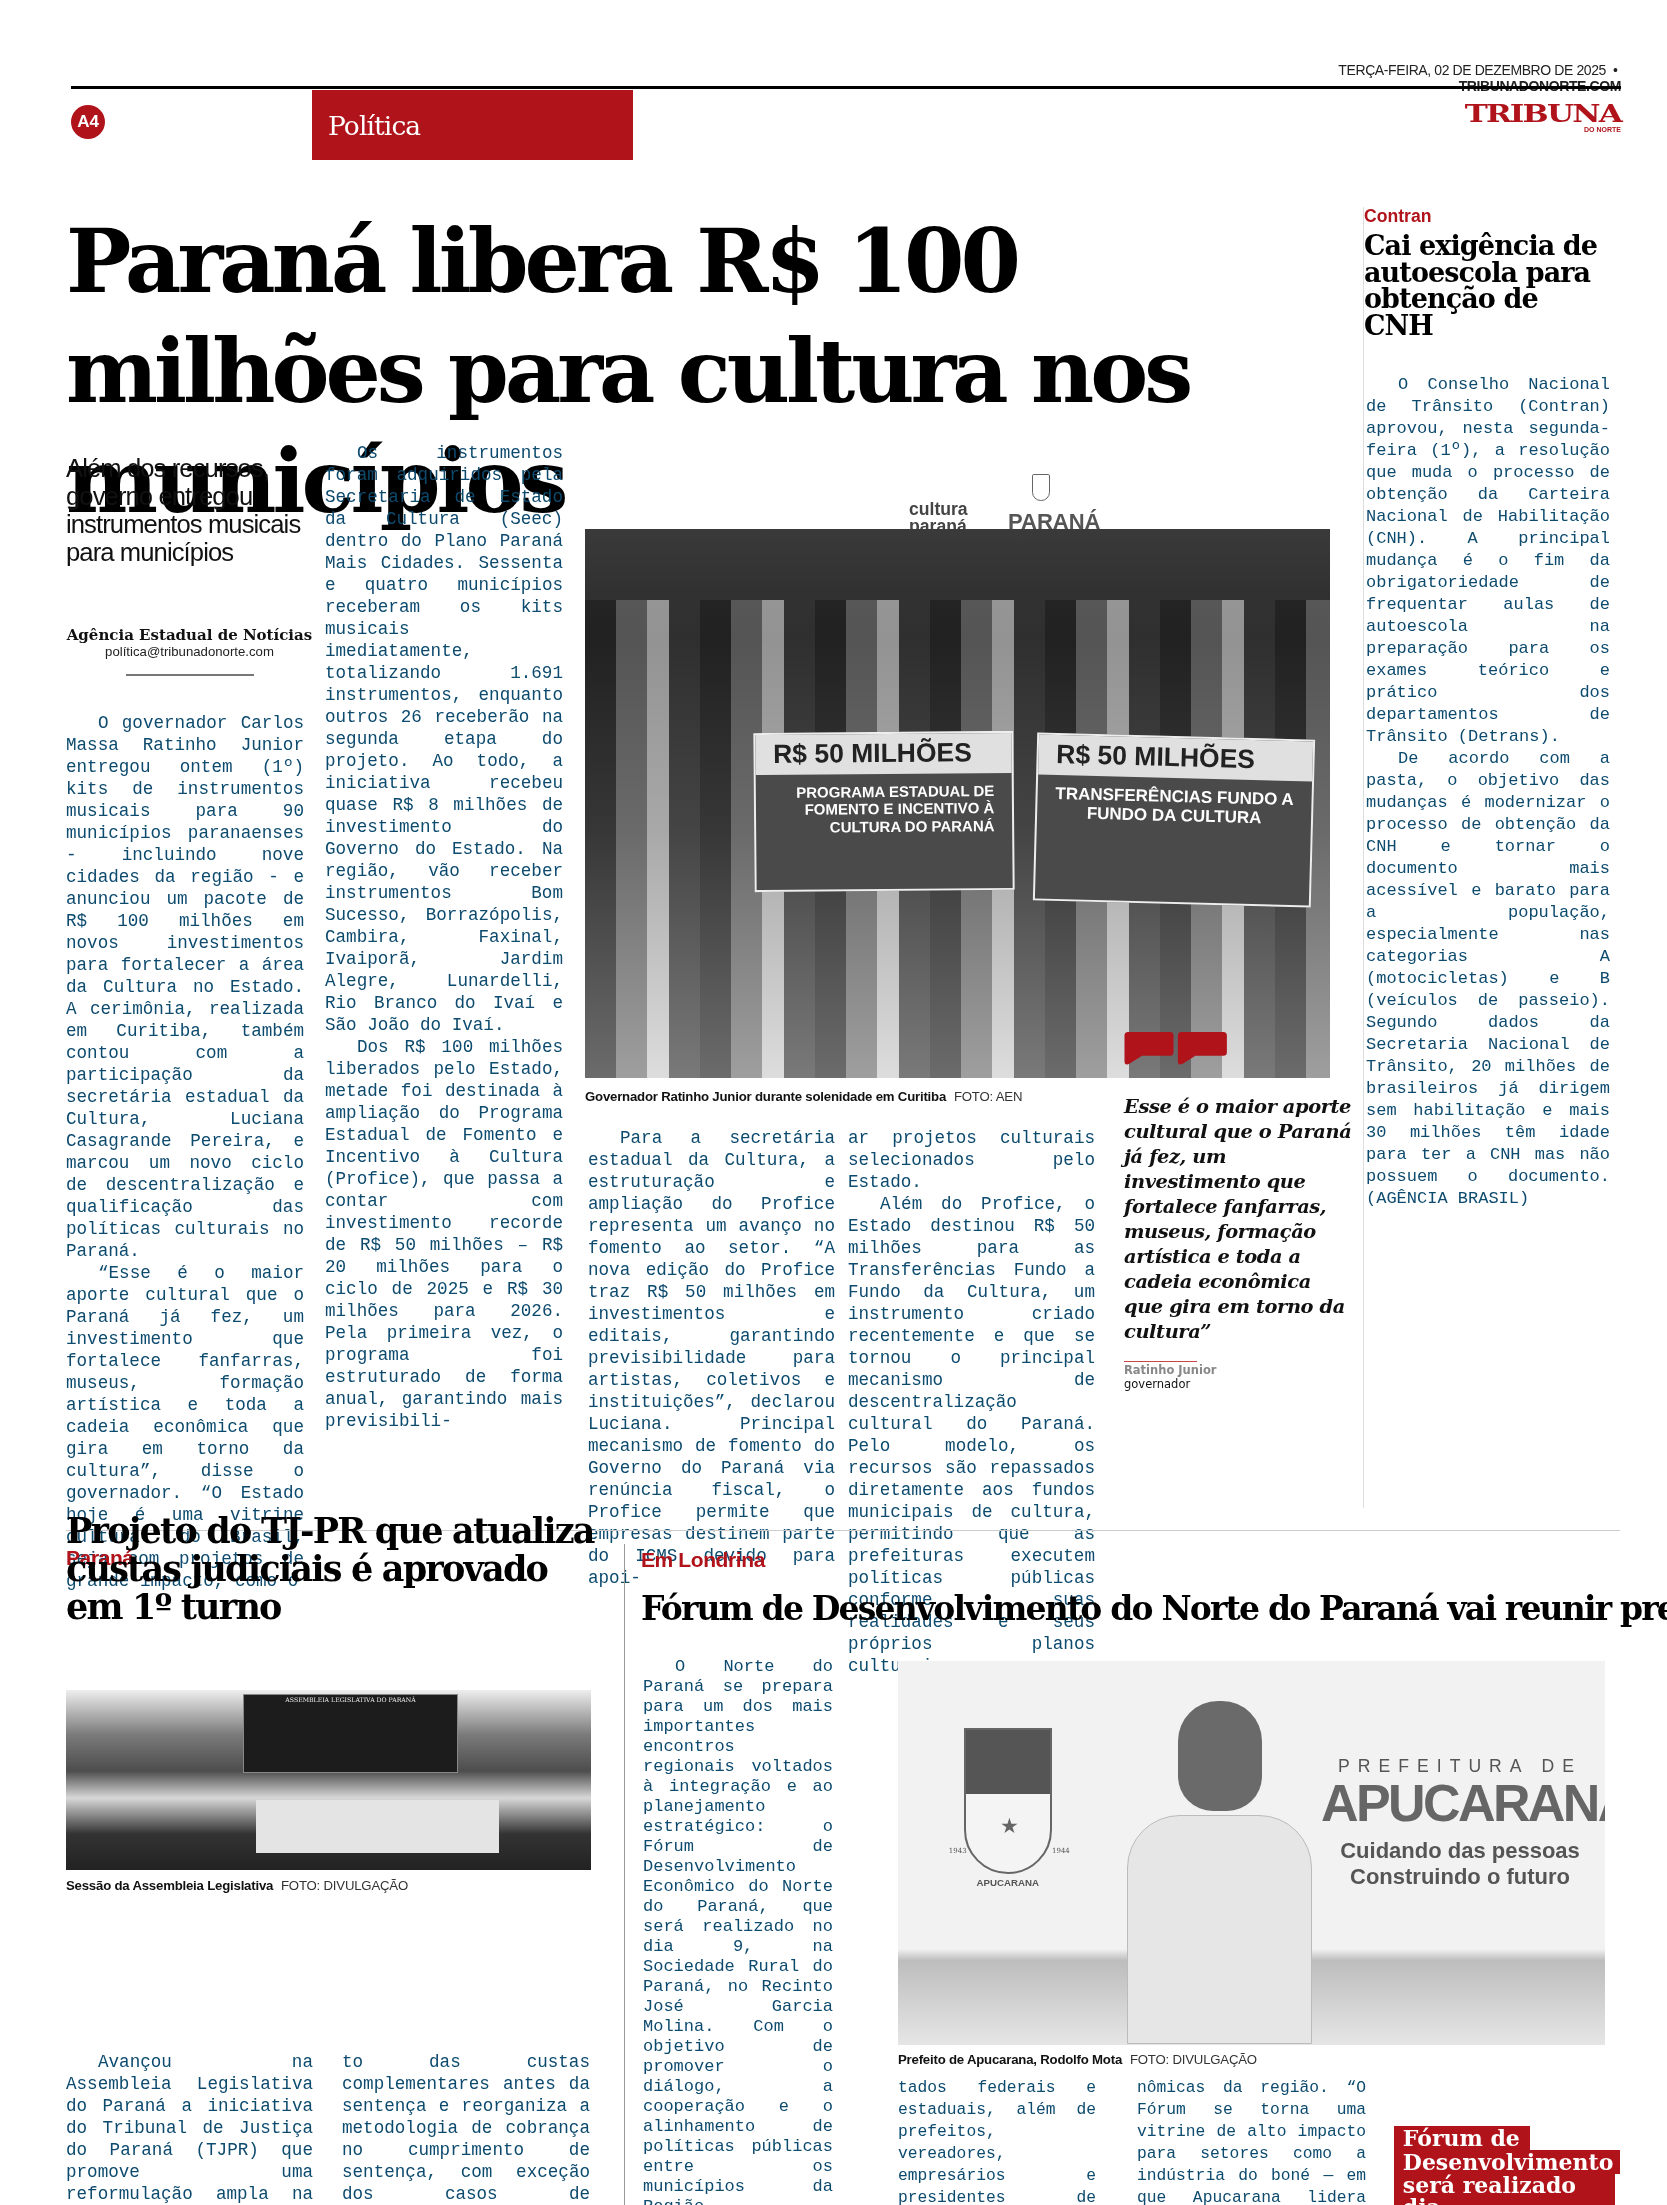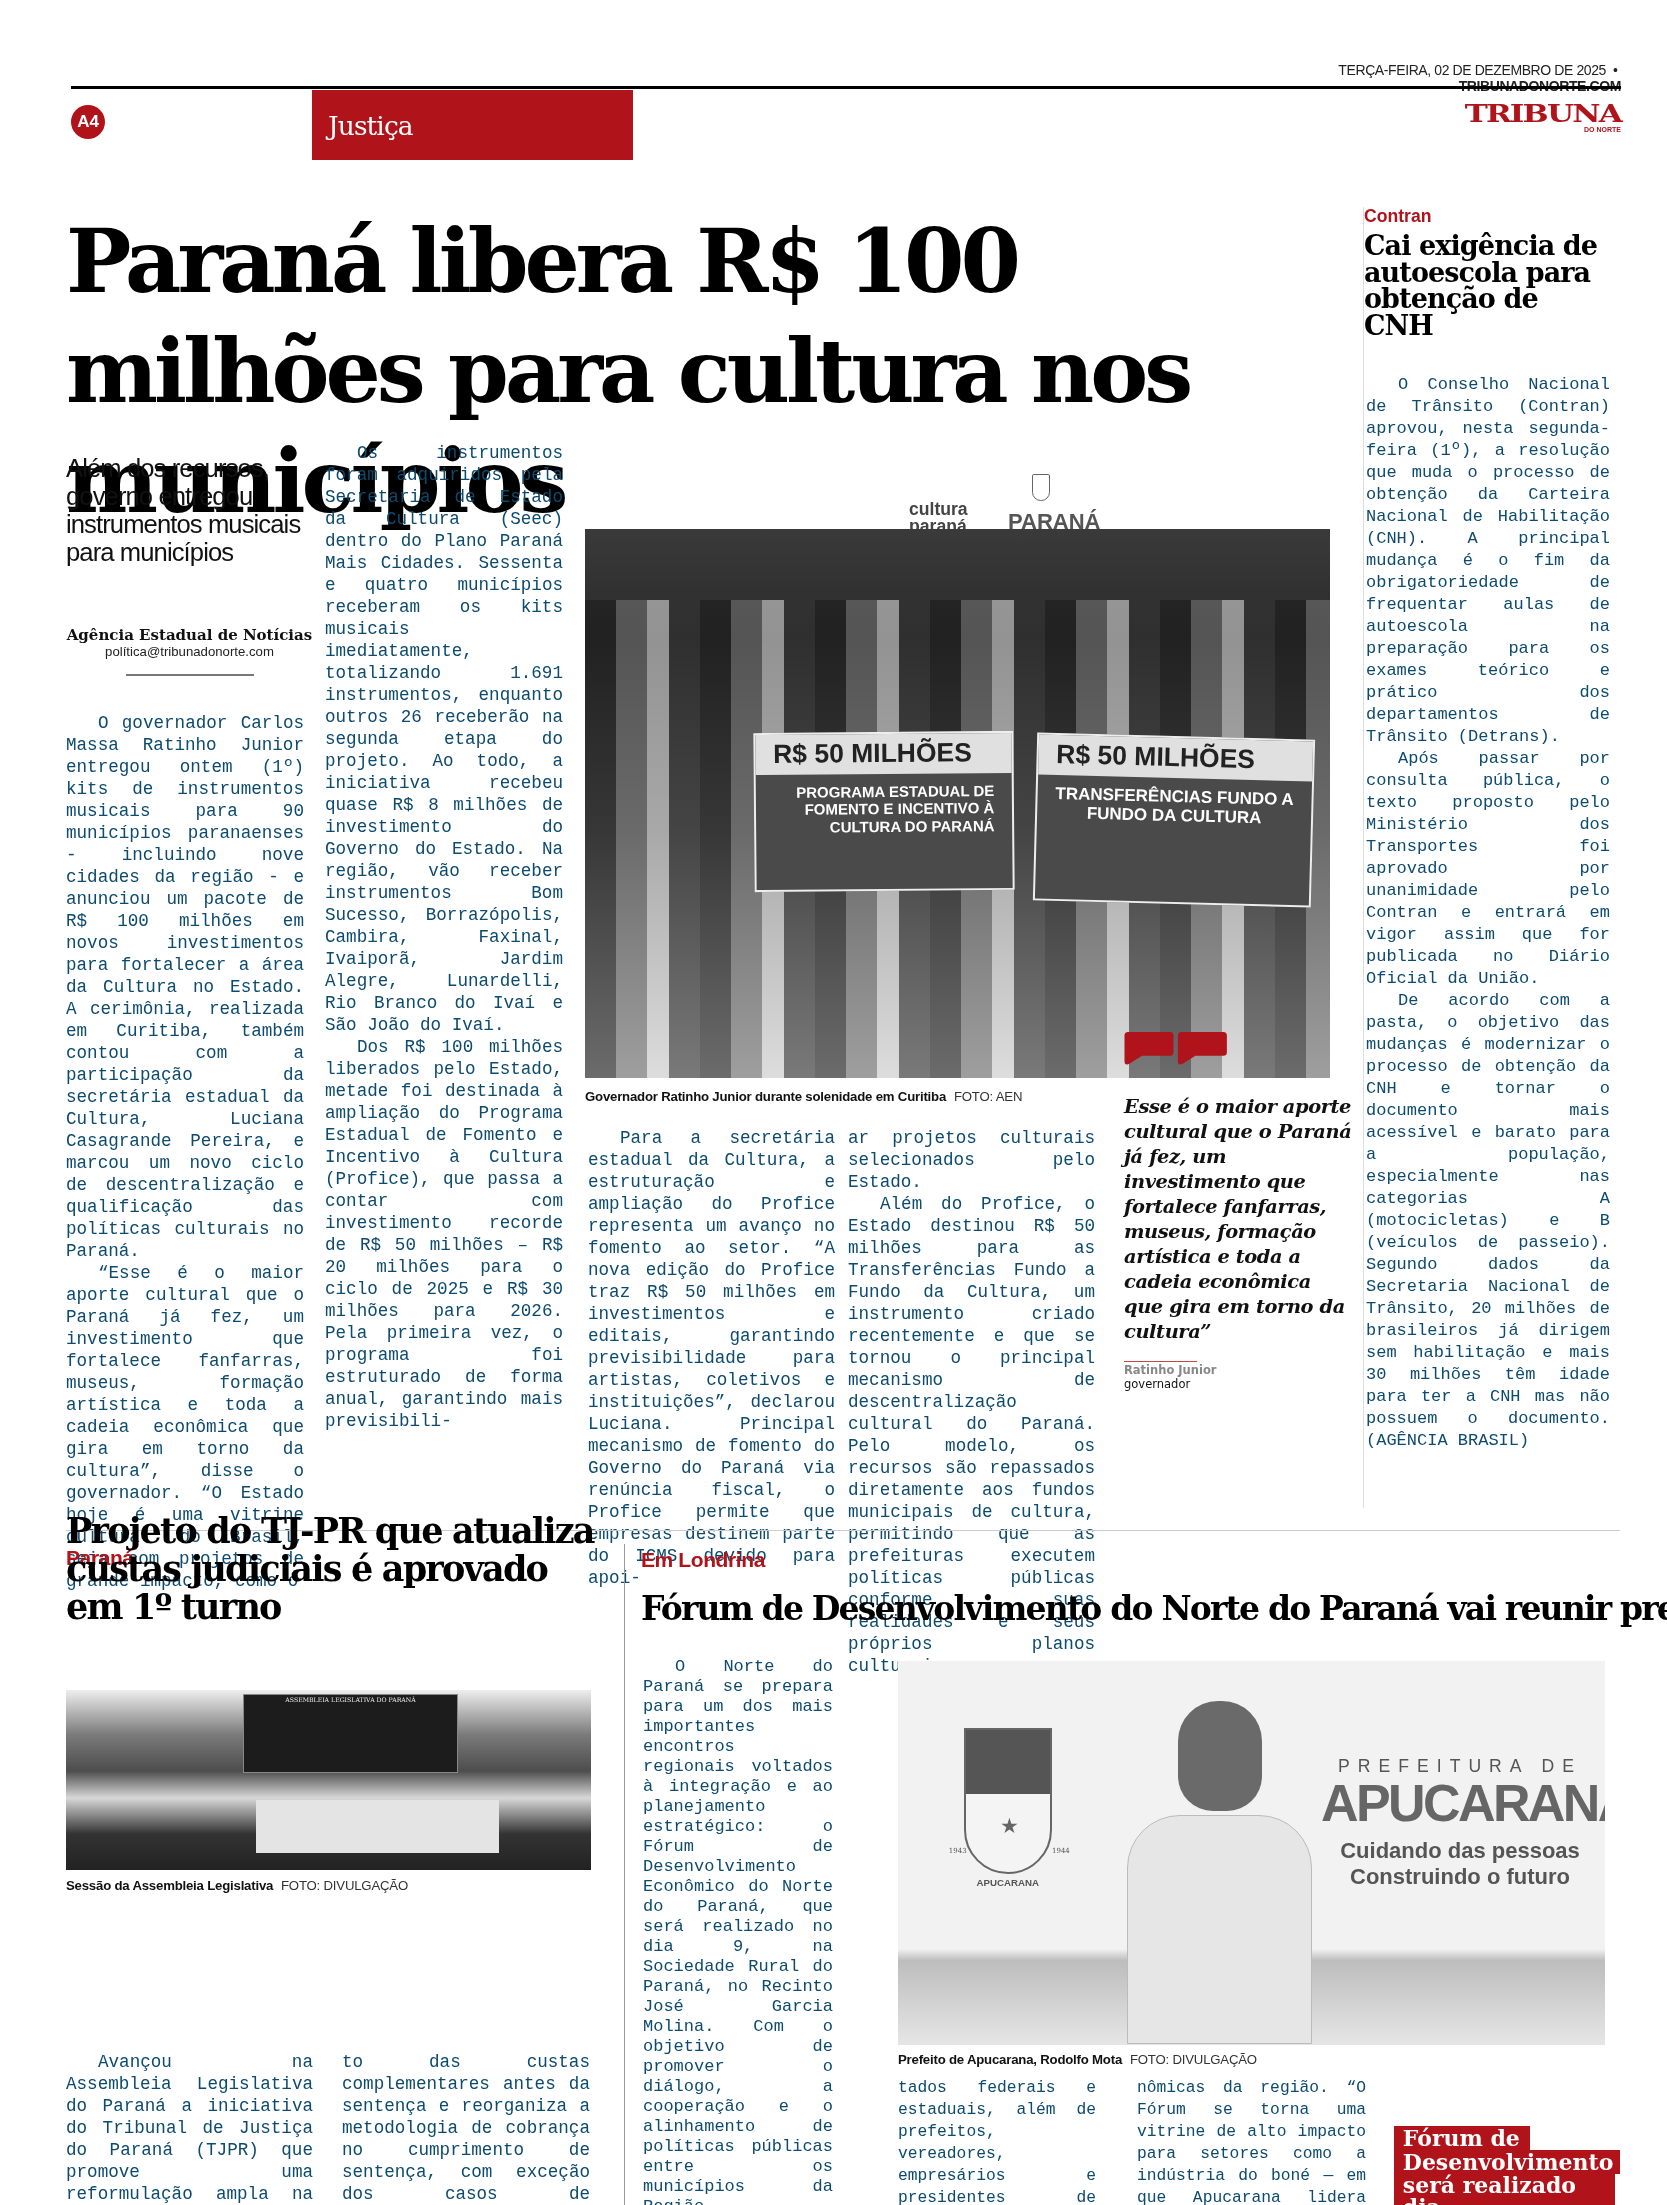"Justiça" span { text: Justiça -> Política }
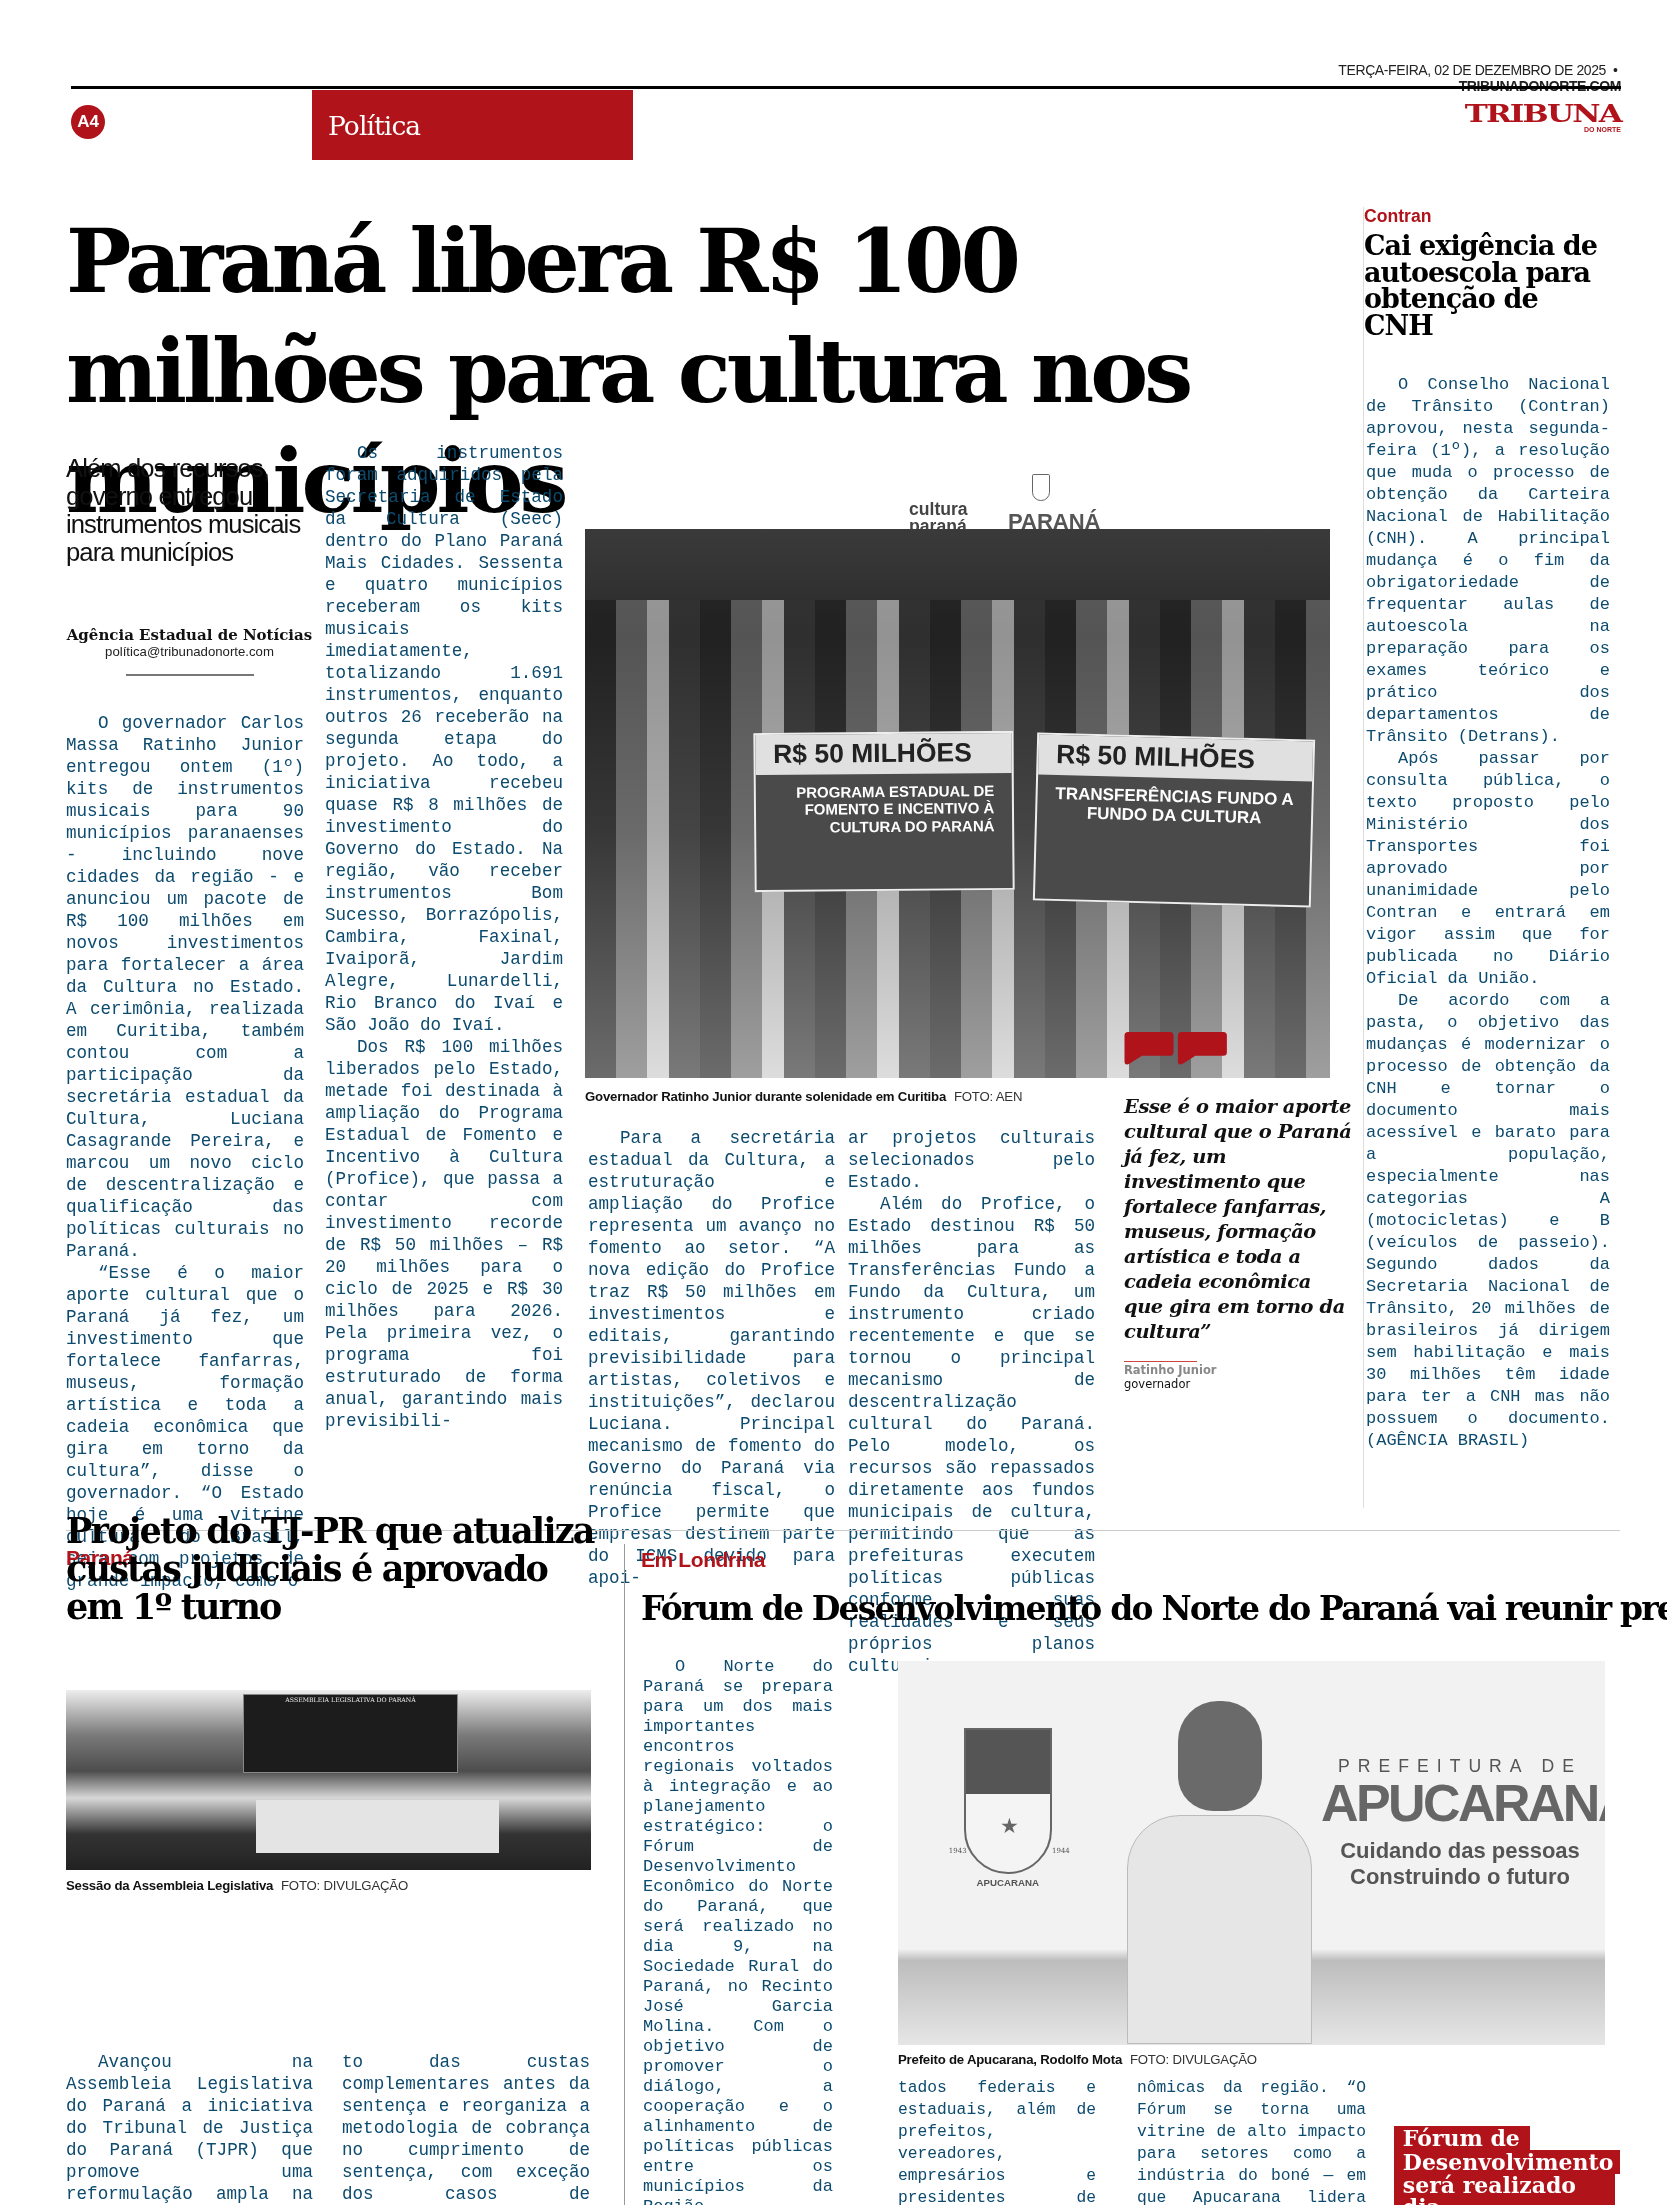"Após passar por consulta pública," p { html: <p>Após passar por consulta pública, o texto proposto pelo Ministério dos Transportes foi aprovado por unanimidade pelo Contran e entrará em vigor assim que for publicada no Diário Oficial da União.</p> -> none }
